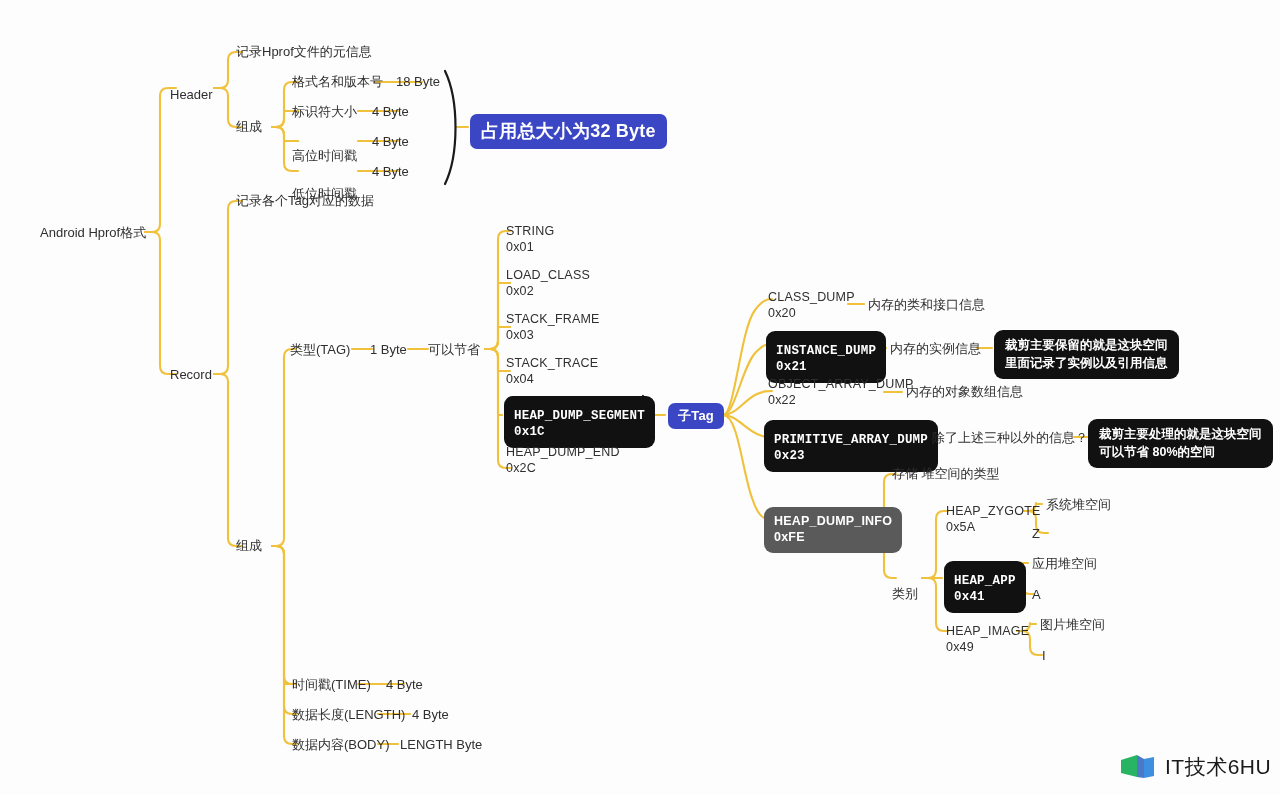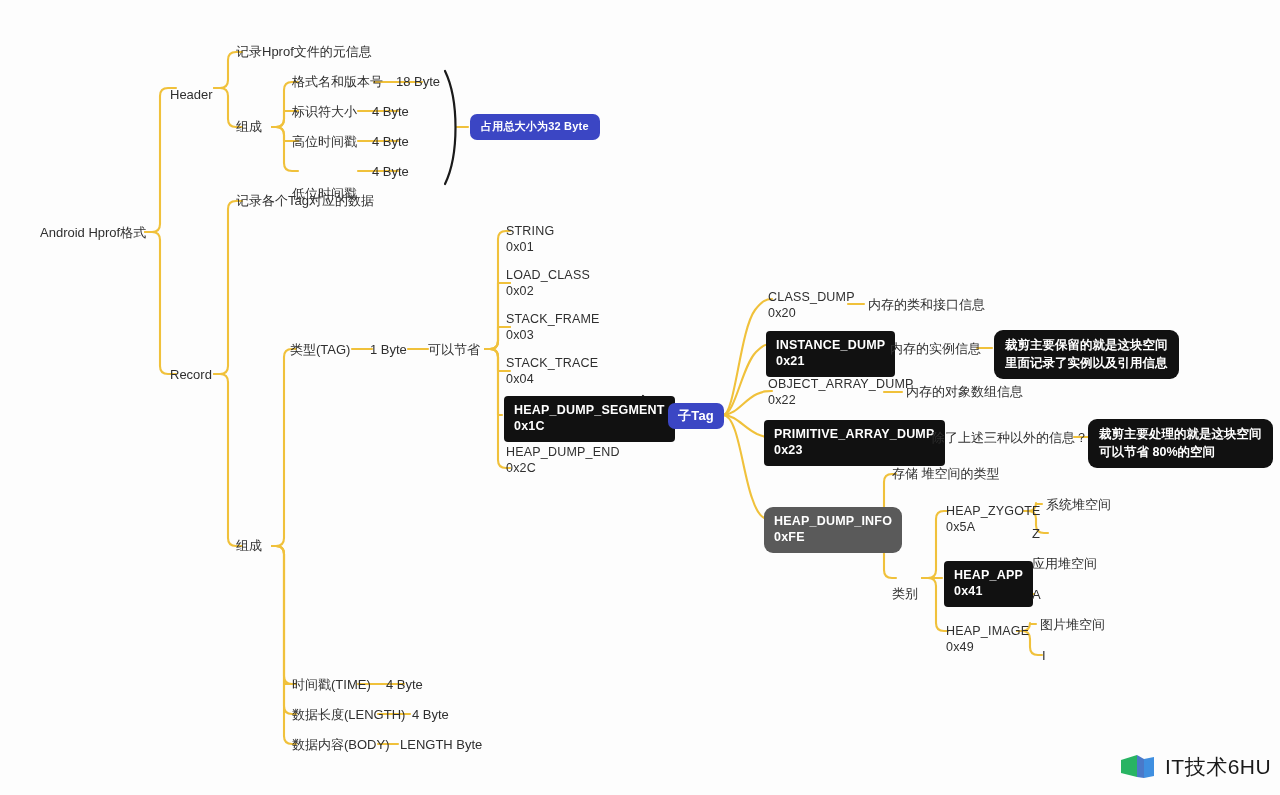"占用总大小为32 Byte" .badge-blue { font-size: 11px -> 18px }
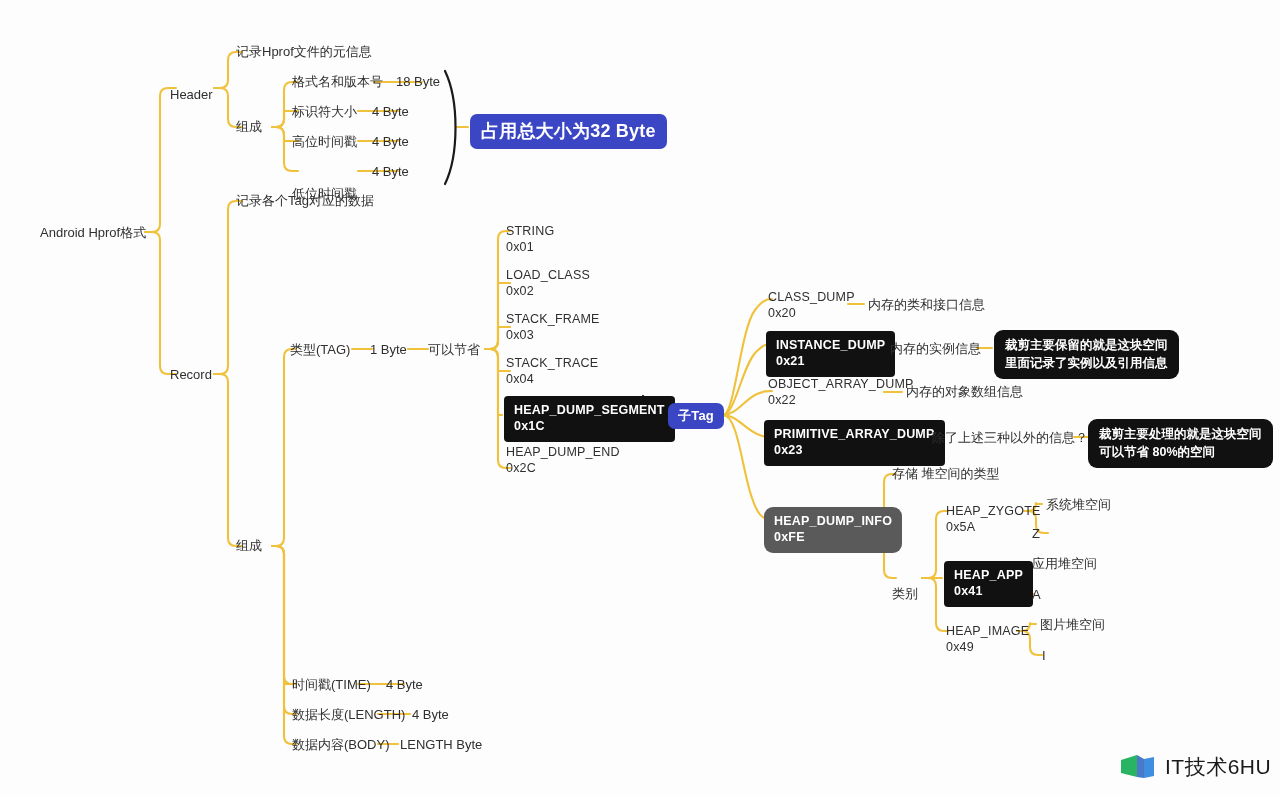"高位时间戳" div.node { top: 134px -> 148px }
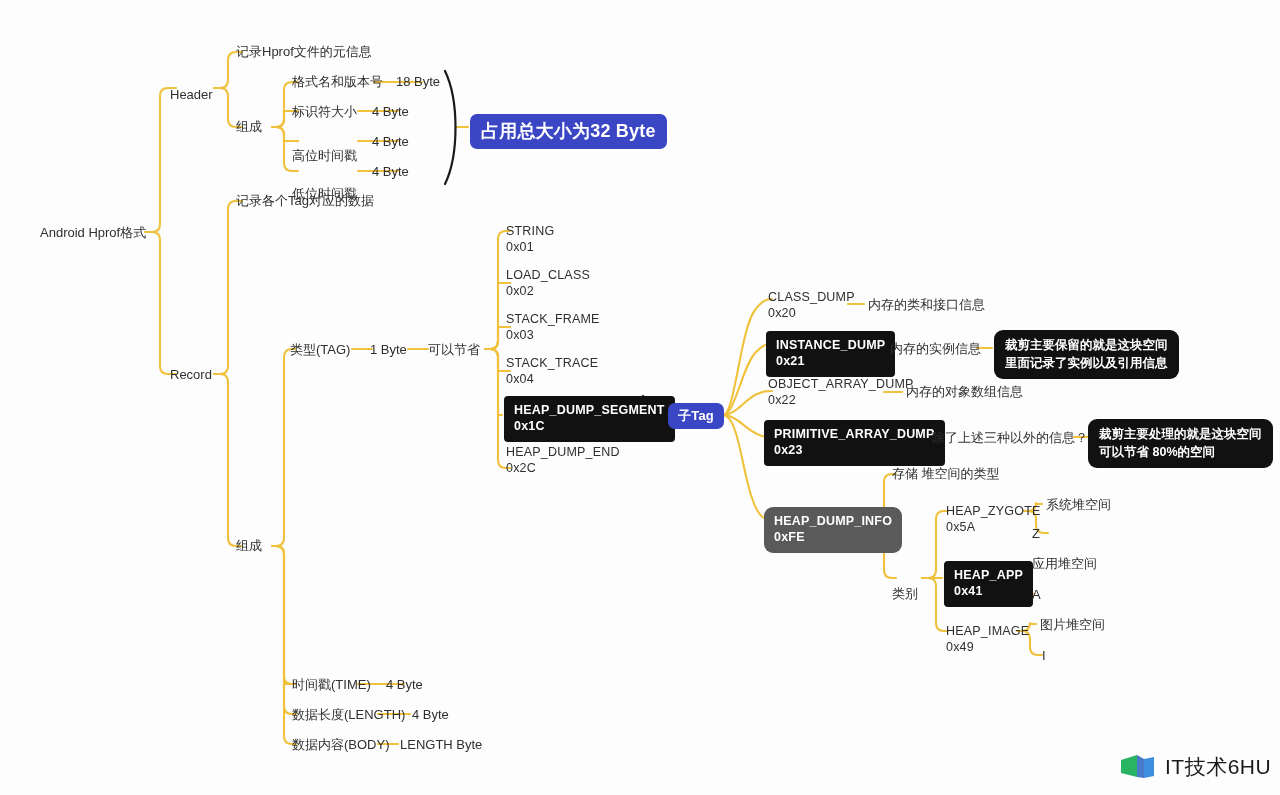"INSTANCE_DUMP" .box-dark { border-radius: 4px -> 9px; font-family: none -> Liberation Mono, monospace; padding: 6px 10px 7px 10px -> 12px 10px 7px 10px }
